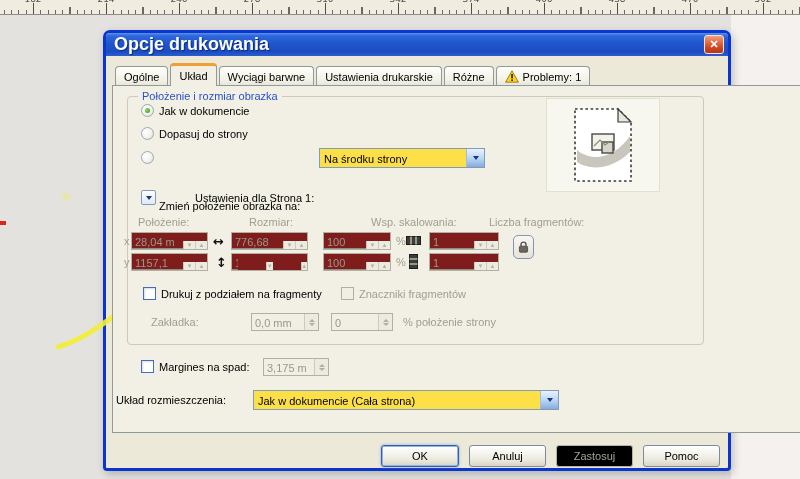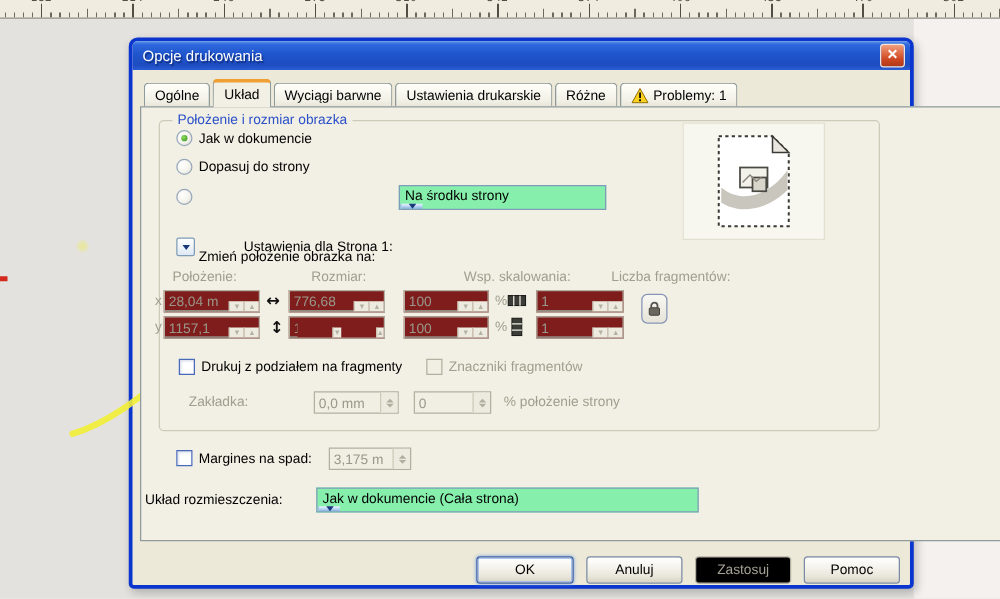"Opcje drukowania" .title { font-size: 12px -> 18px; font-weight: normal -> bold }
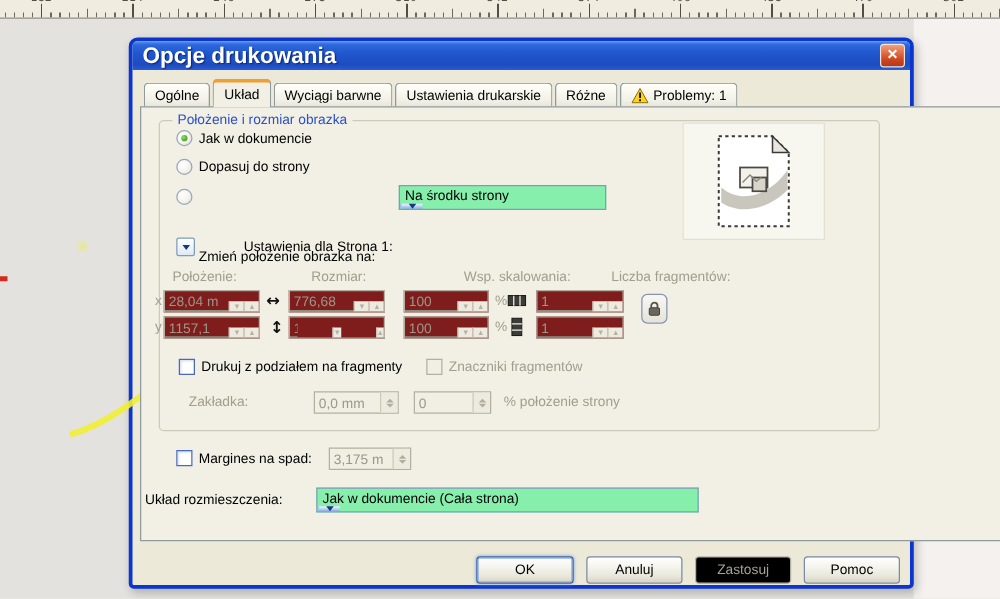"Na środku strony" .combo { background: #86efac -> #fde047; flex-direction: column -> none }
